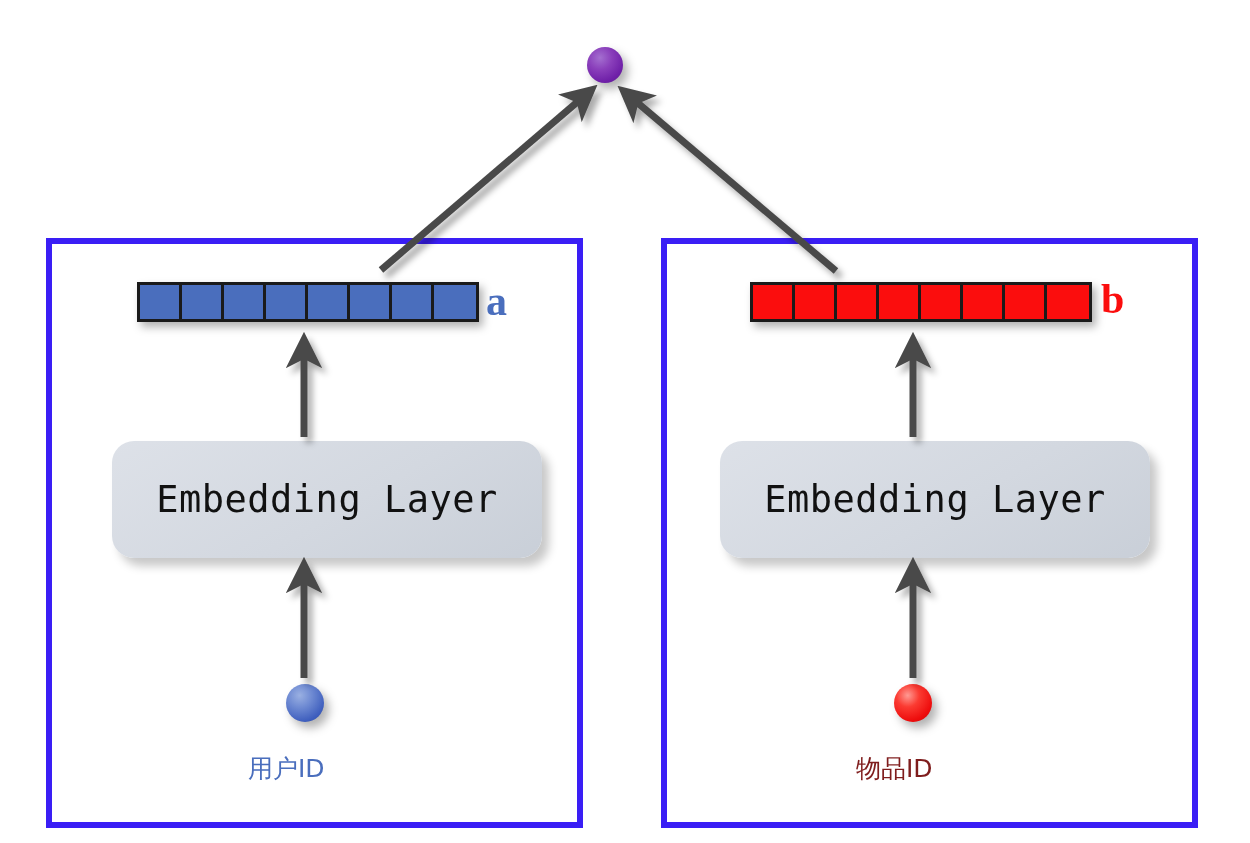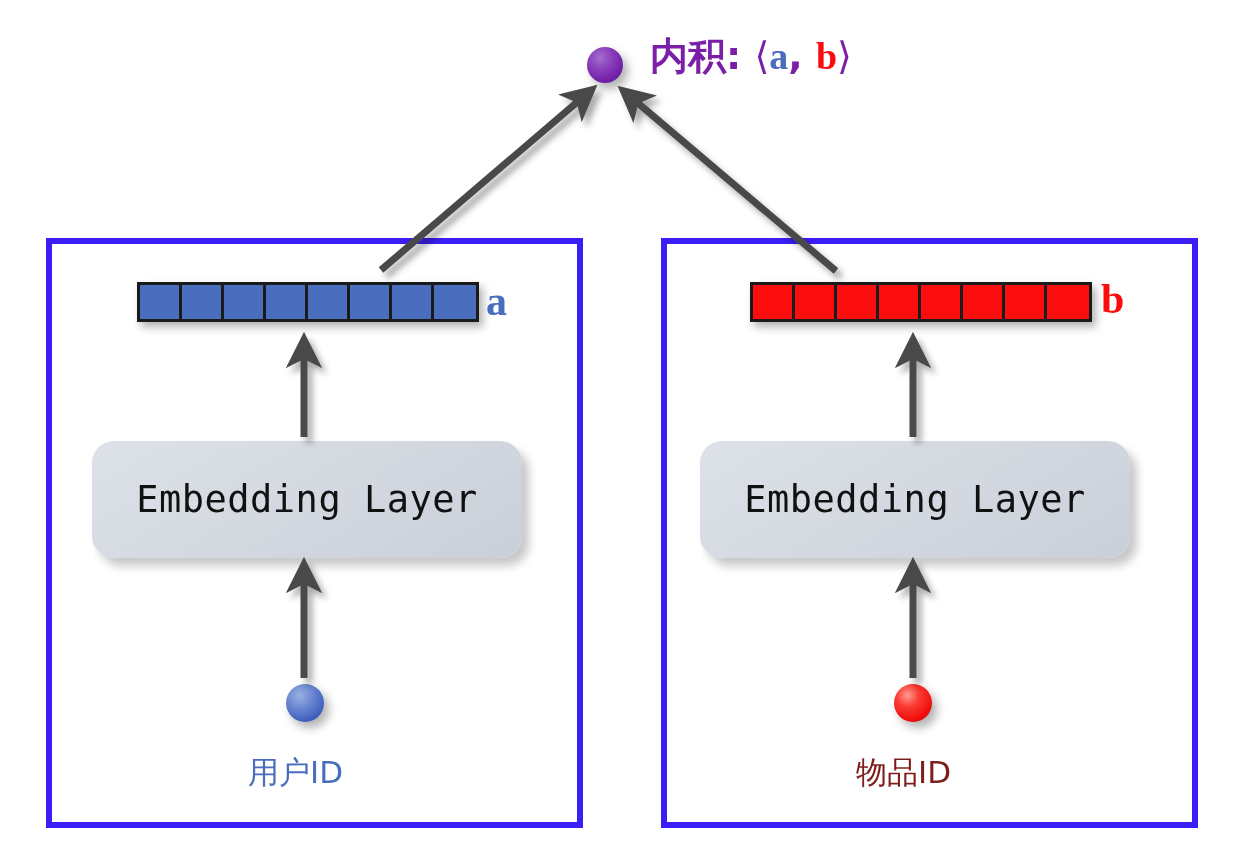"内积: ⟨a, b⟩" div { html: <div> <span>内积:</span> <span>⟨</span><span>a</span><span>,</span> <span>b</span><span>⟩</span> </div> -> none }
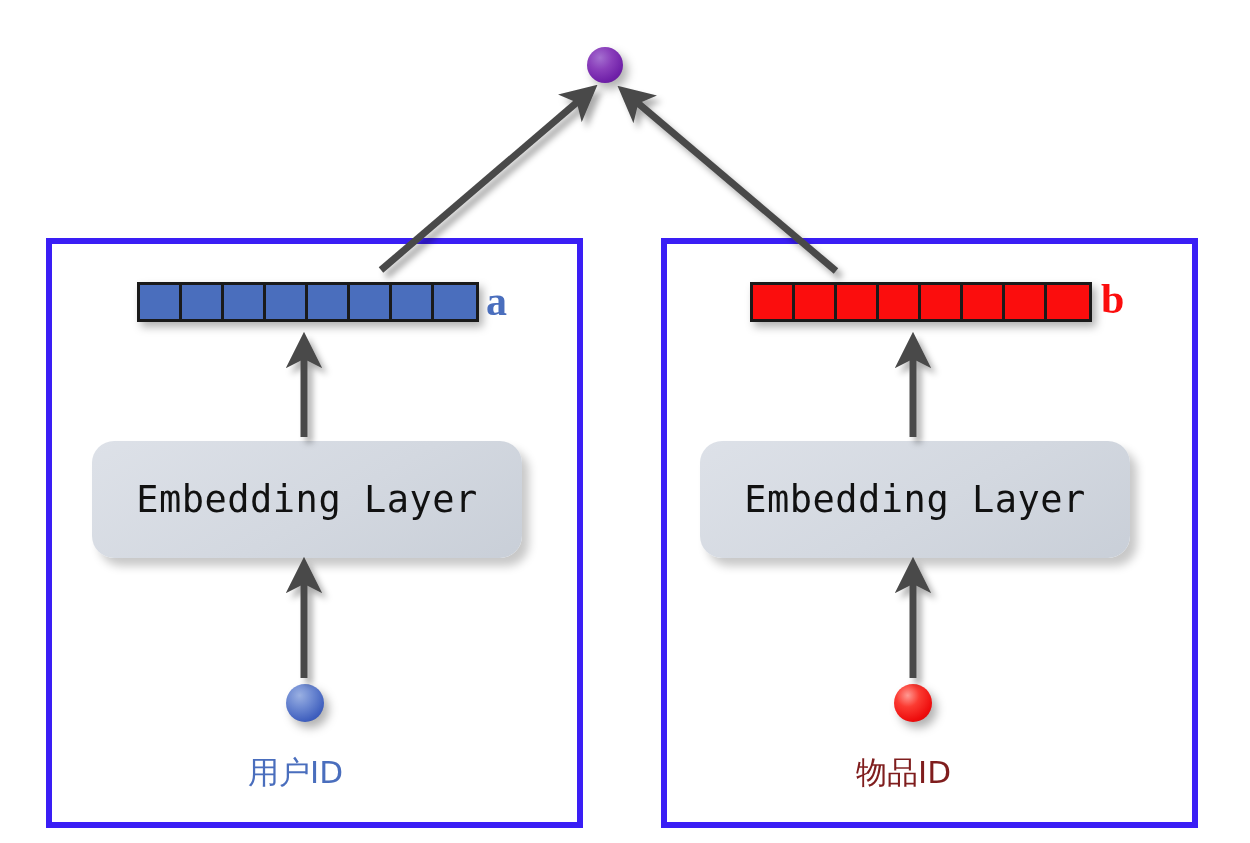"Embedding Layer" .emb-box { margin-left: none -> 20px }
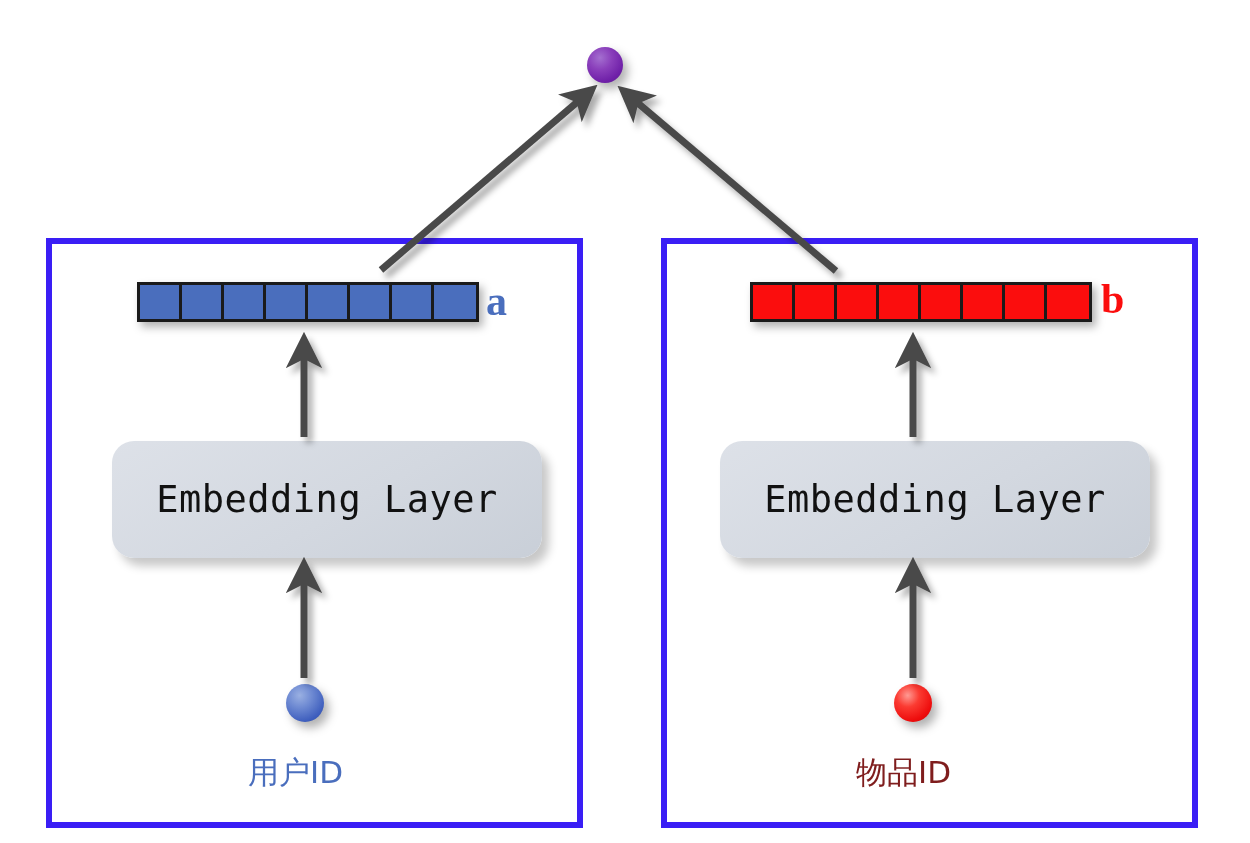"用户ID" .id-label { font-size: 31px -> 25px }
